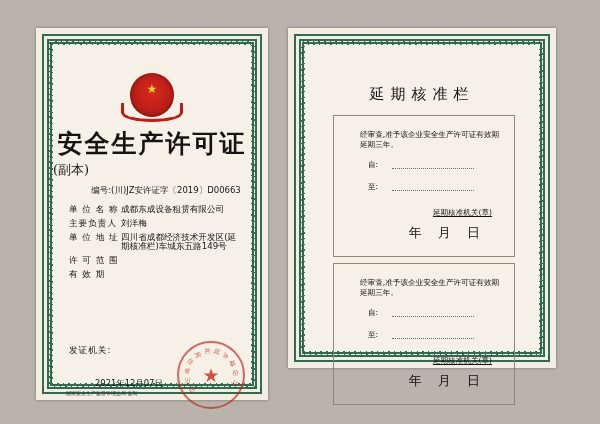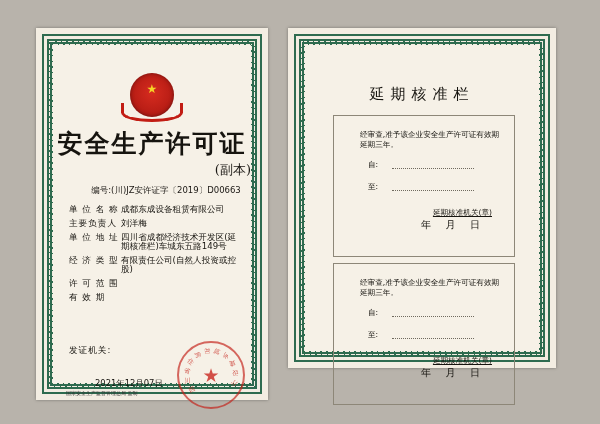"(副本)" .cert-sub { text-align: right -> left }
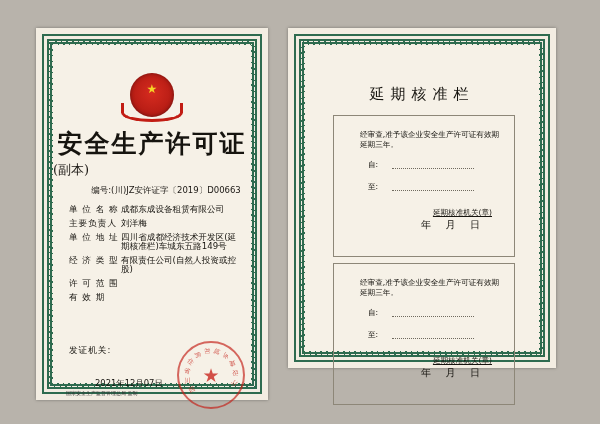"年 月 日" .ext-date { font-family: Liberation Serif, serif -> none; font-size: 10px -> 13px; top: 102px -> 108px }
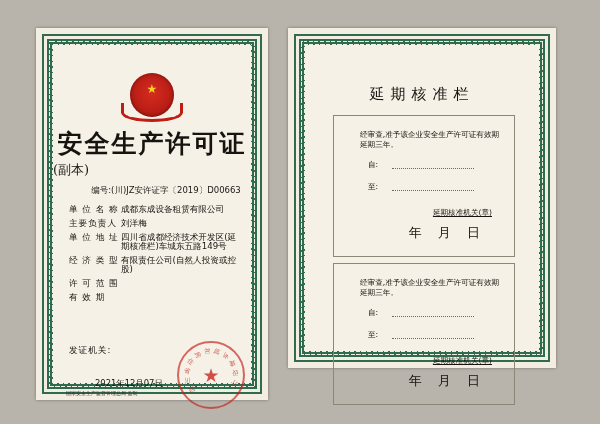"经 济 类 型" div.frow { html: <div> <div>经 济 类 型</div> <div>有限责任公司(自然人投资或控股)</div> </div> -> none }
